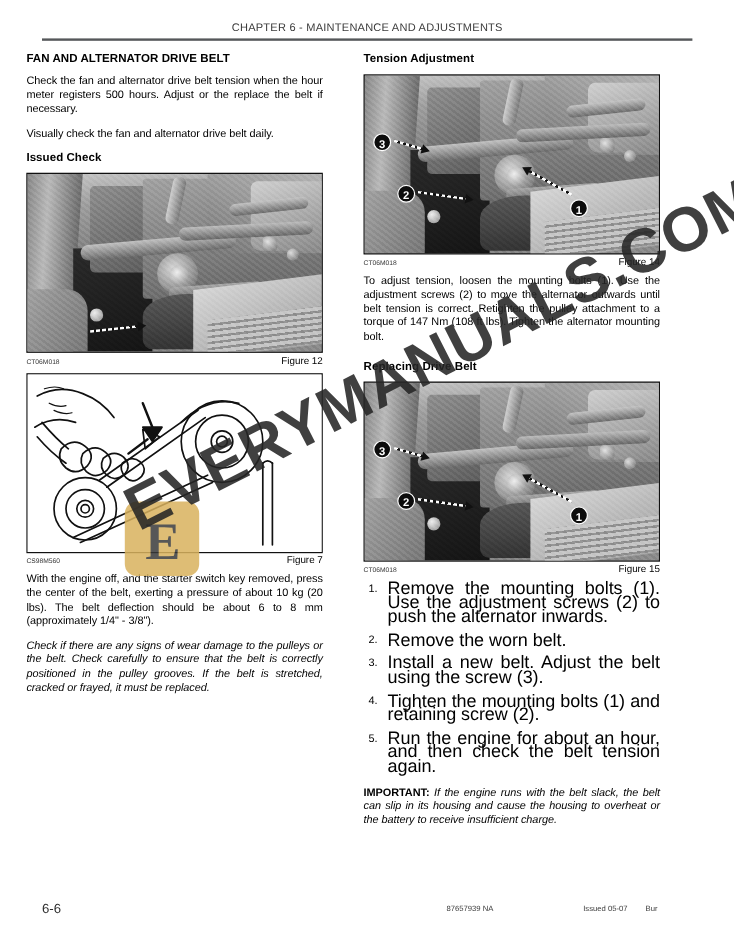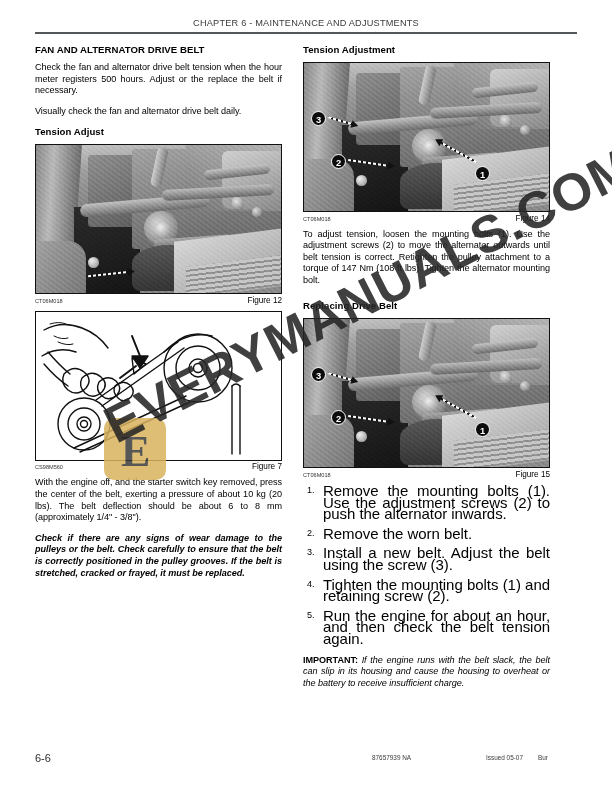"FAN AND ALTERNATOR DRIVE BELT" .col-left { left: 35px -> 22px }
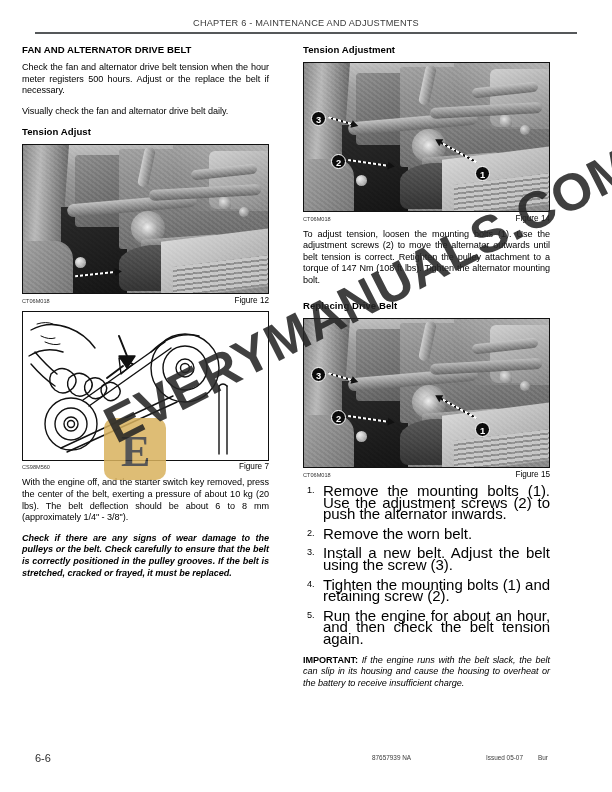"Tension Adjust" h2.sec { text: Tension Adjust -> Issued Check }
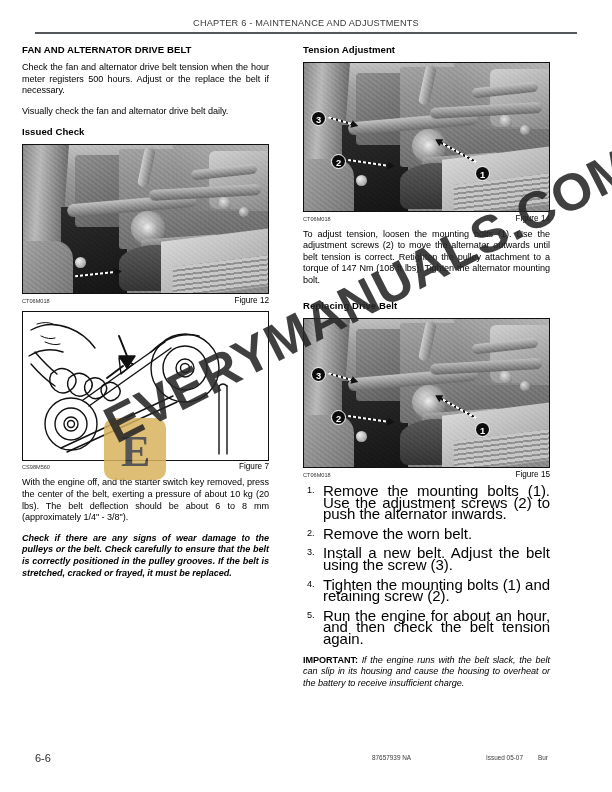"Check if there are any" p.ital { font-weight: bold -> none }
